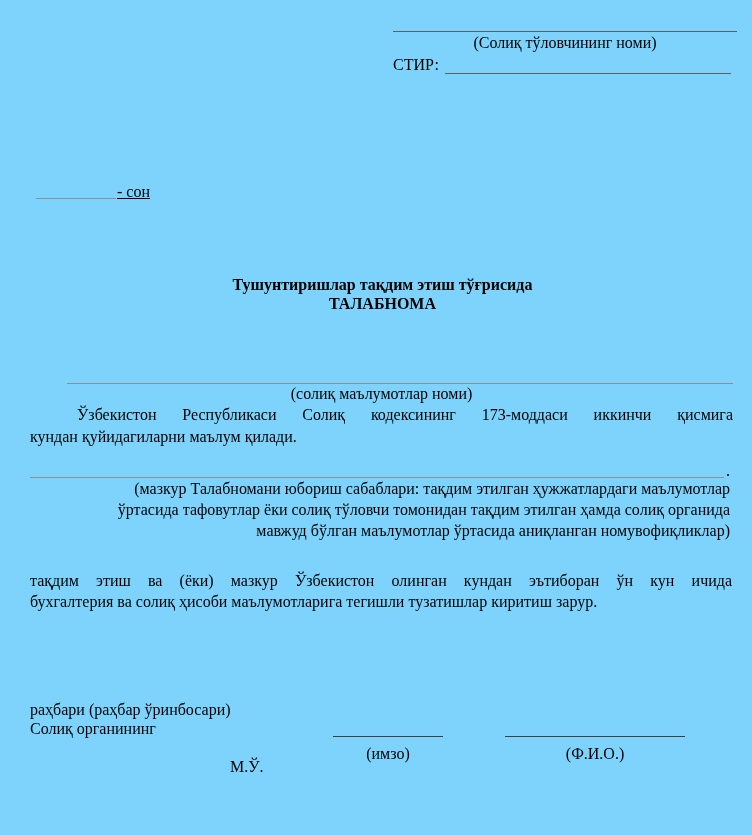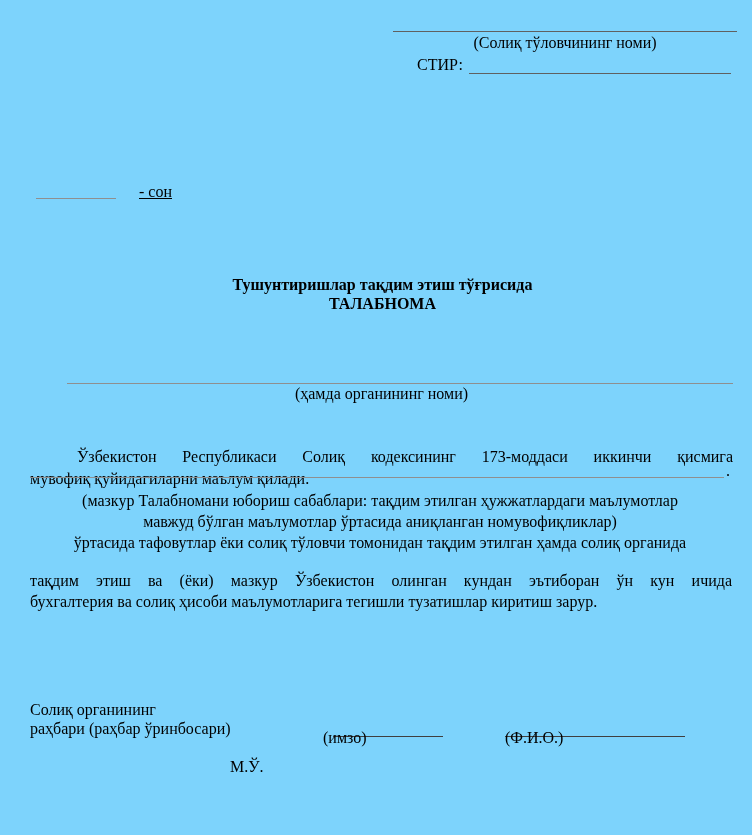"СТИР:" .stir-row { margin-left: 24px -> none }
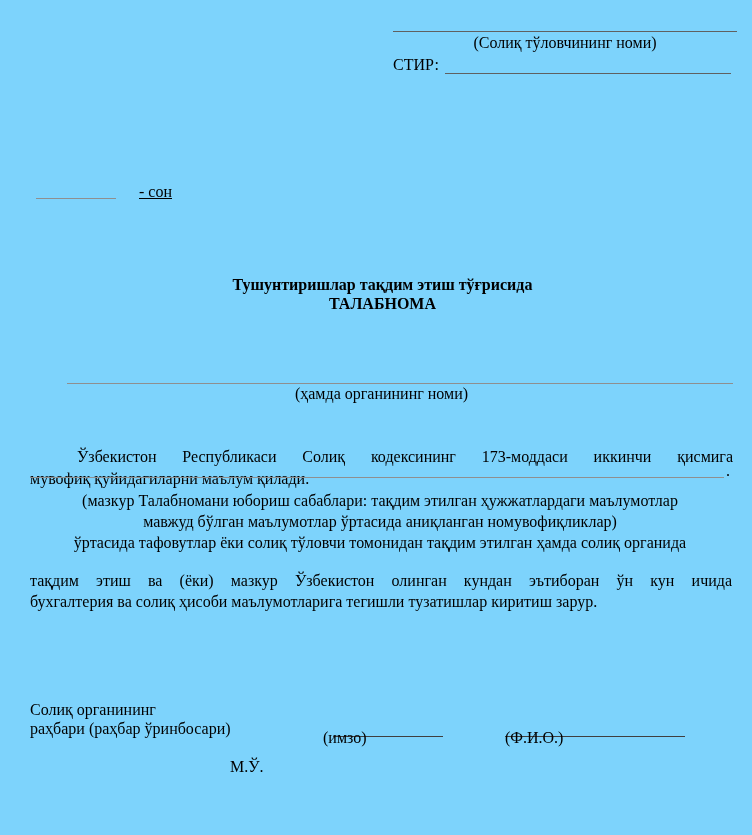"- сон" .son-word { margin-left: 23px -> 1px }
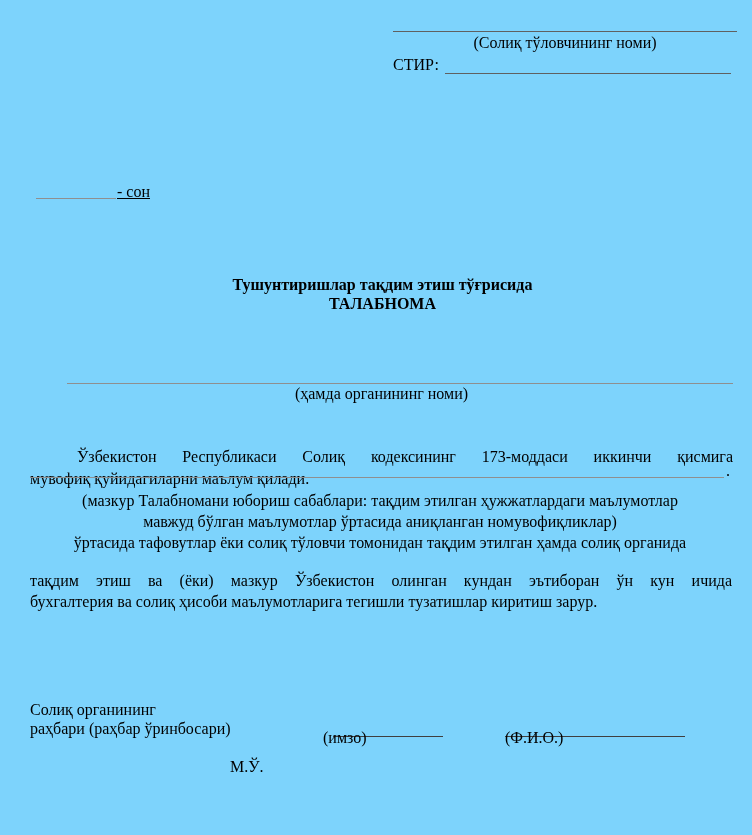"(ҳамда органининг номи)" div.org-caption { text: ҳамда органининг -> солиқ маълумотлар }
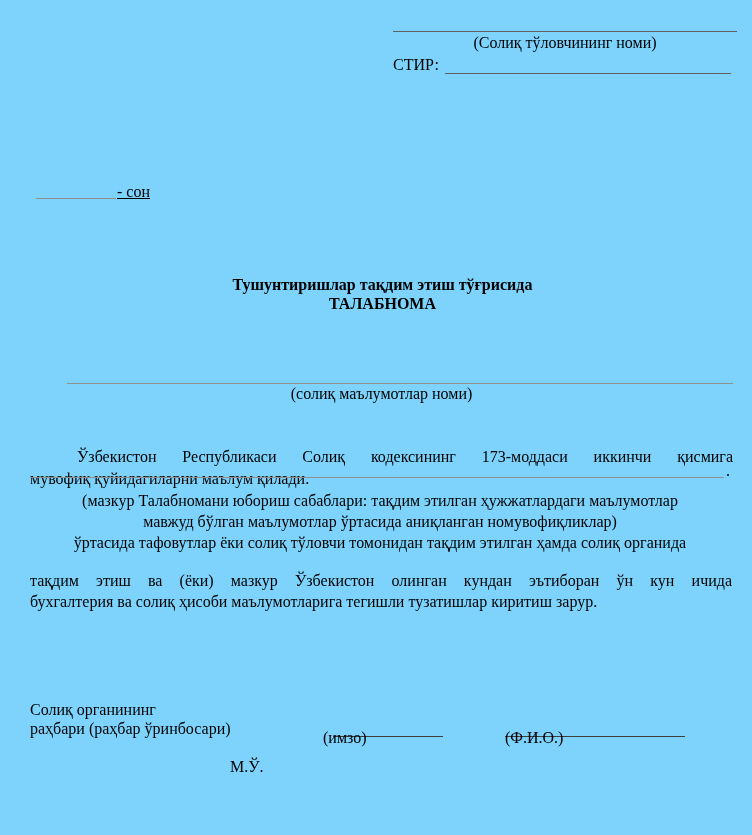"Ўзбекистон Республикаси Солиқ" .indent { margin-top: 42px -> none }
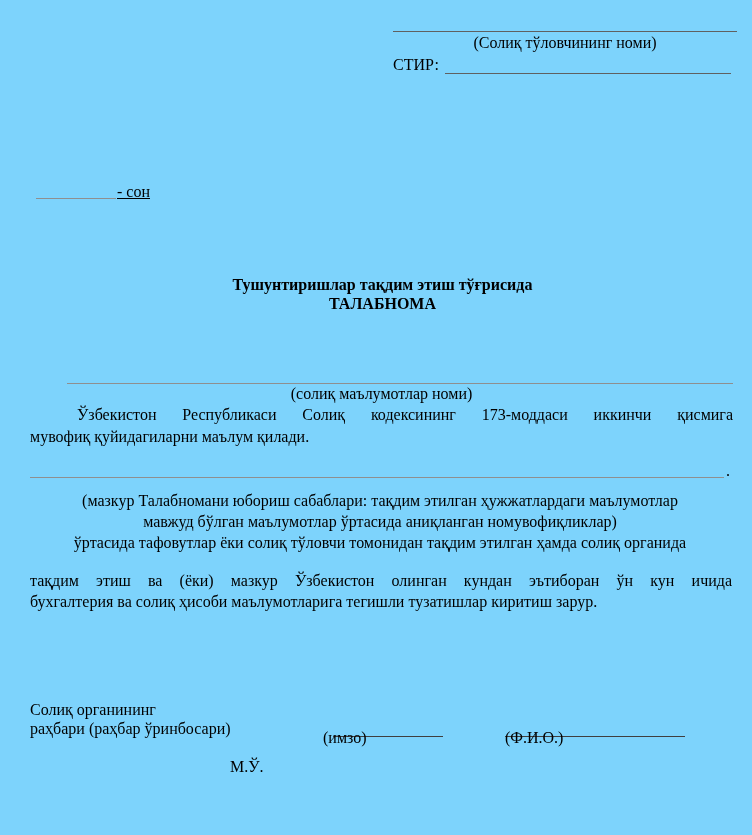"мувофиқ қуйидагиларни маълум қилади." div.para-line { text: мувофиқ -> кундан }
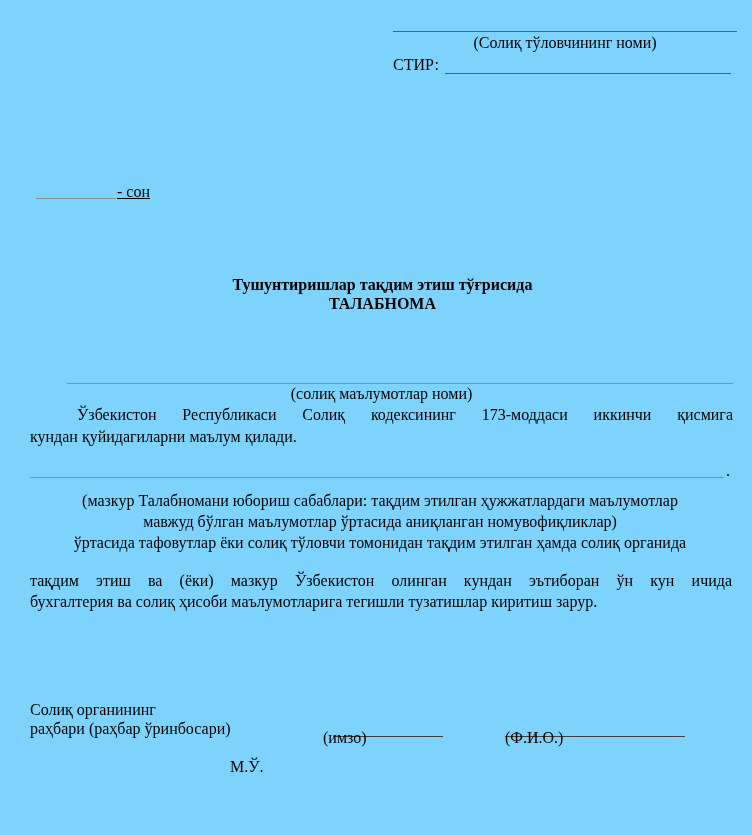"(мазкур Талабномани юбориш сабаблари:" .reason-lines { margin-top: 12px -> none; text-align: center -> right }
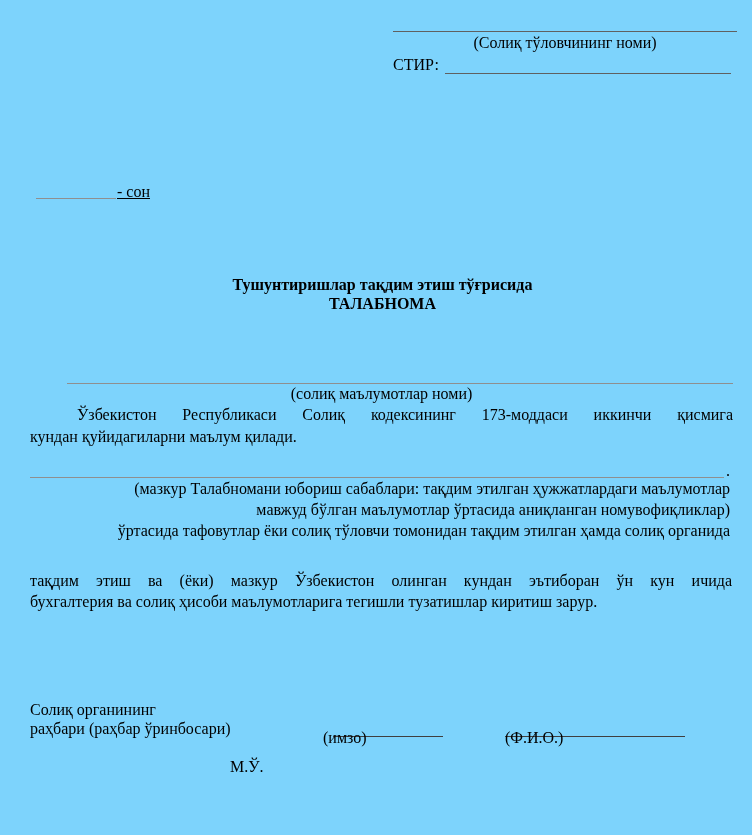"мавжуд бўлган маълумотлар ўртасида" div { order: before "ўртасида тафовутлар ёки солиқ тўловчи" -> after "ўртасида тафовутлар ёки солиқ тўловчи" }
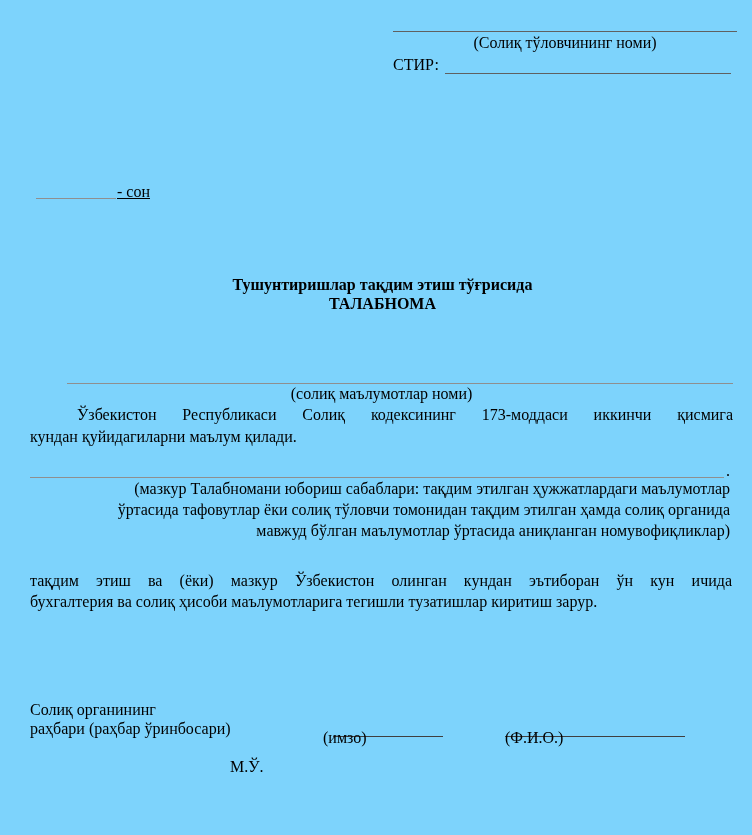"Солиқ органининг" div.sig-label { order: before "раҳбари (раҳбар ўринбосари)" -> after "раҳбари (раҳбар ўринбосари)" }
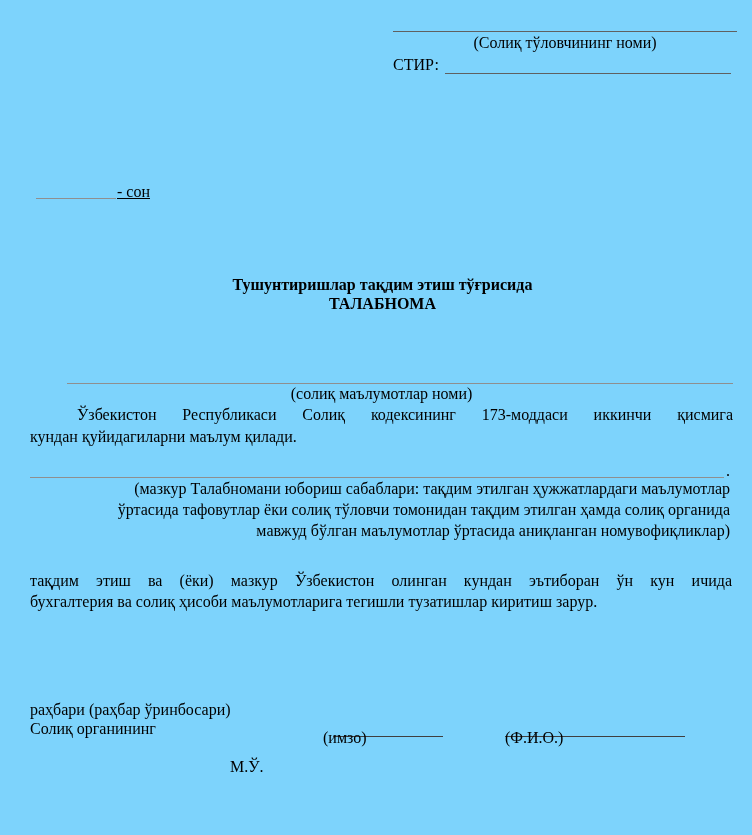"(имзо)" .sig-cap { text-align: left -> center; top: 28px -> 44px }
